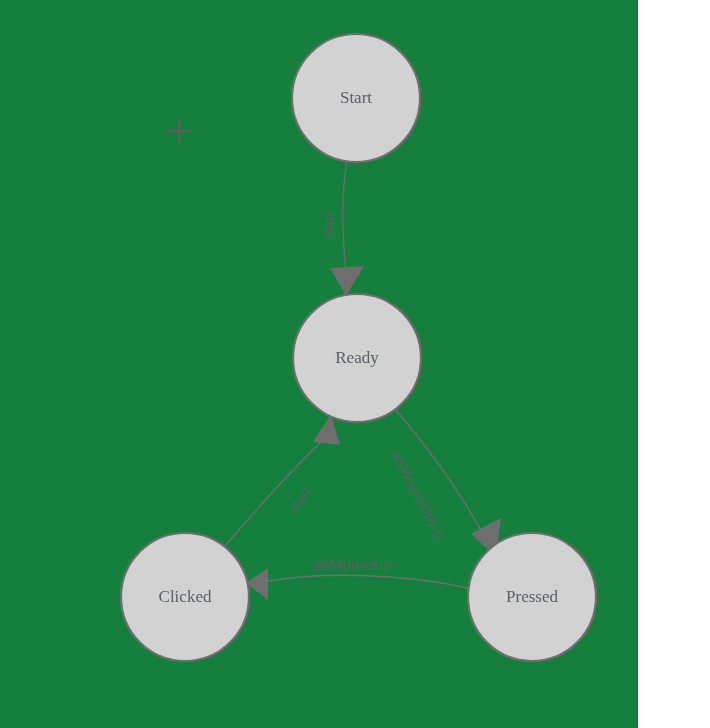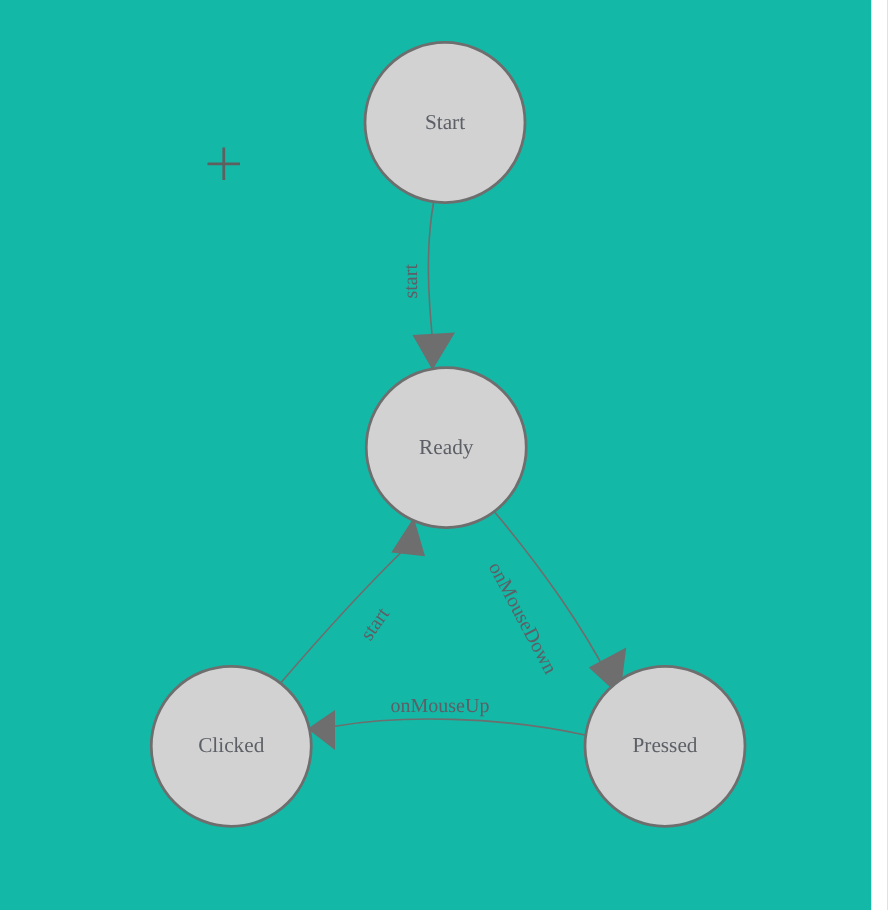"Start" #canvas-root { background: #14b8a6 -> #15803d; width: 697px -> 638px }
